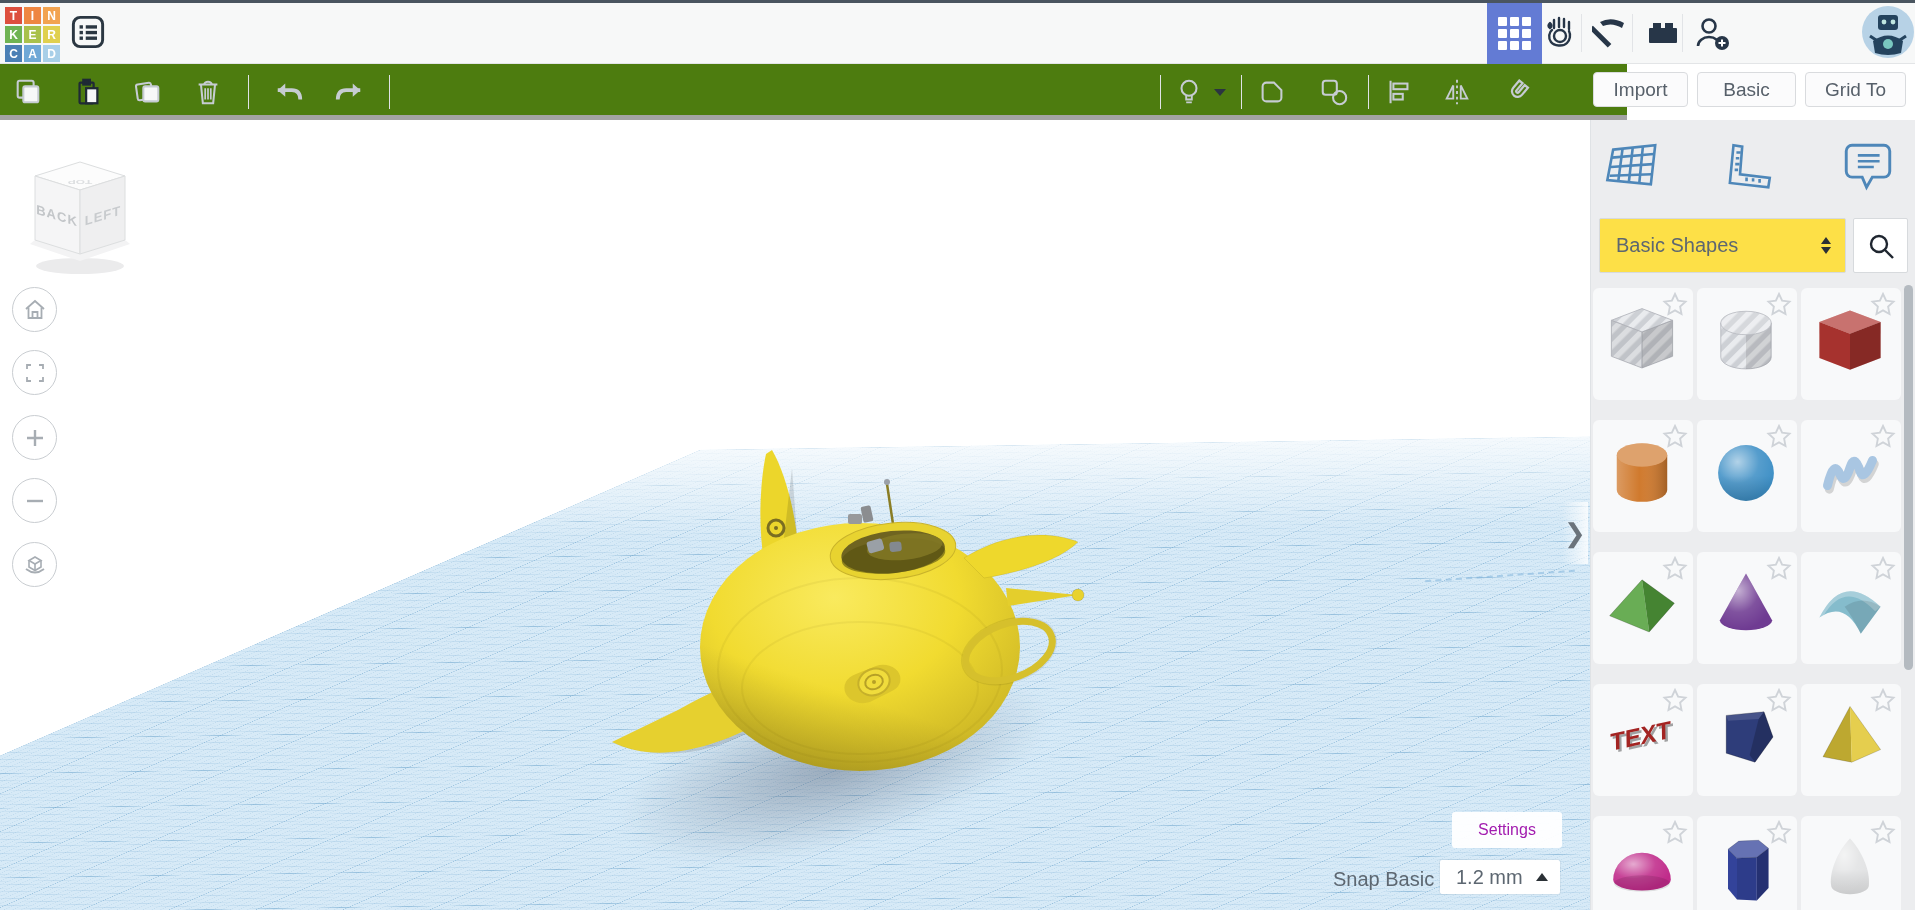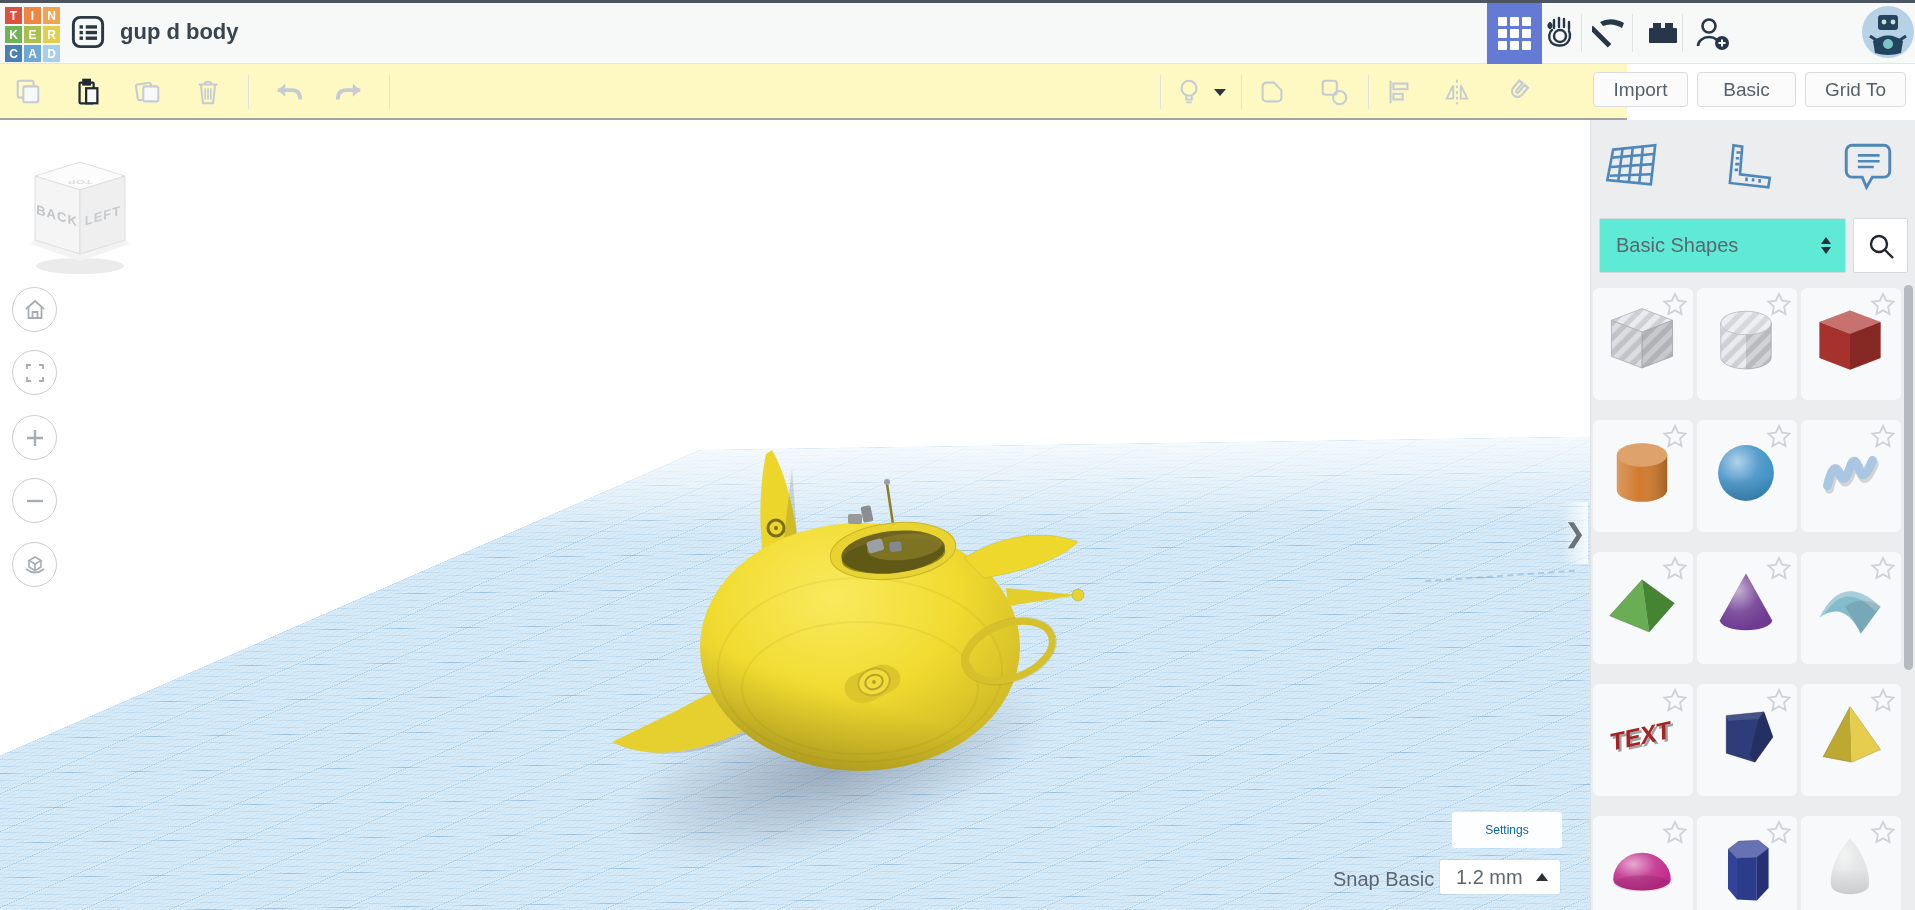"gup d body" div { html: <div>gup d body</div> -> none }
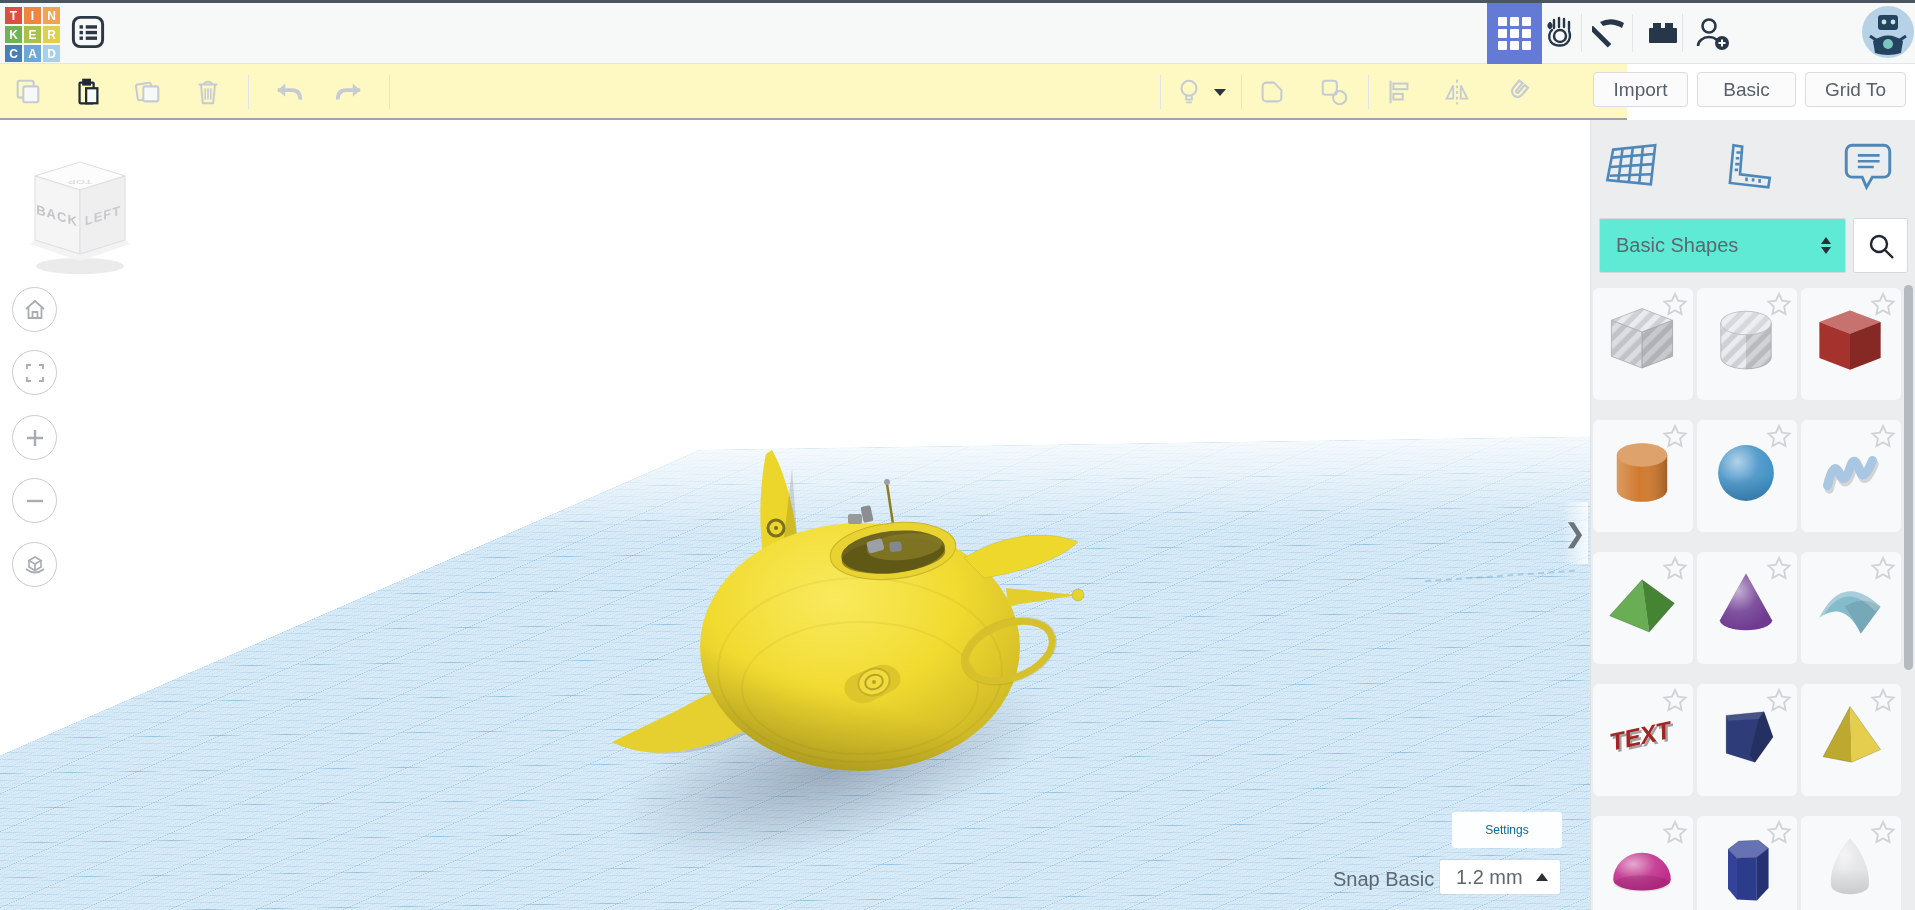"Import" #toolbar { background: #fef9c3 -> #4d7c0f; border-bottom: 2px solid #a3a3a3 -> 5px solid #a3a3a3 }
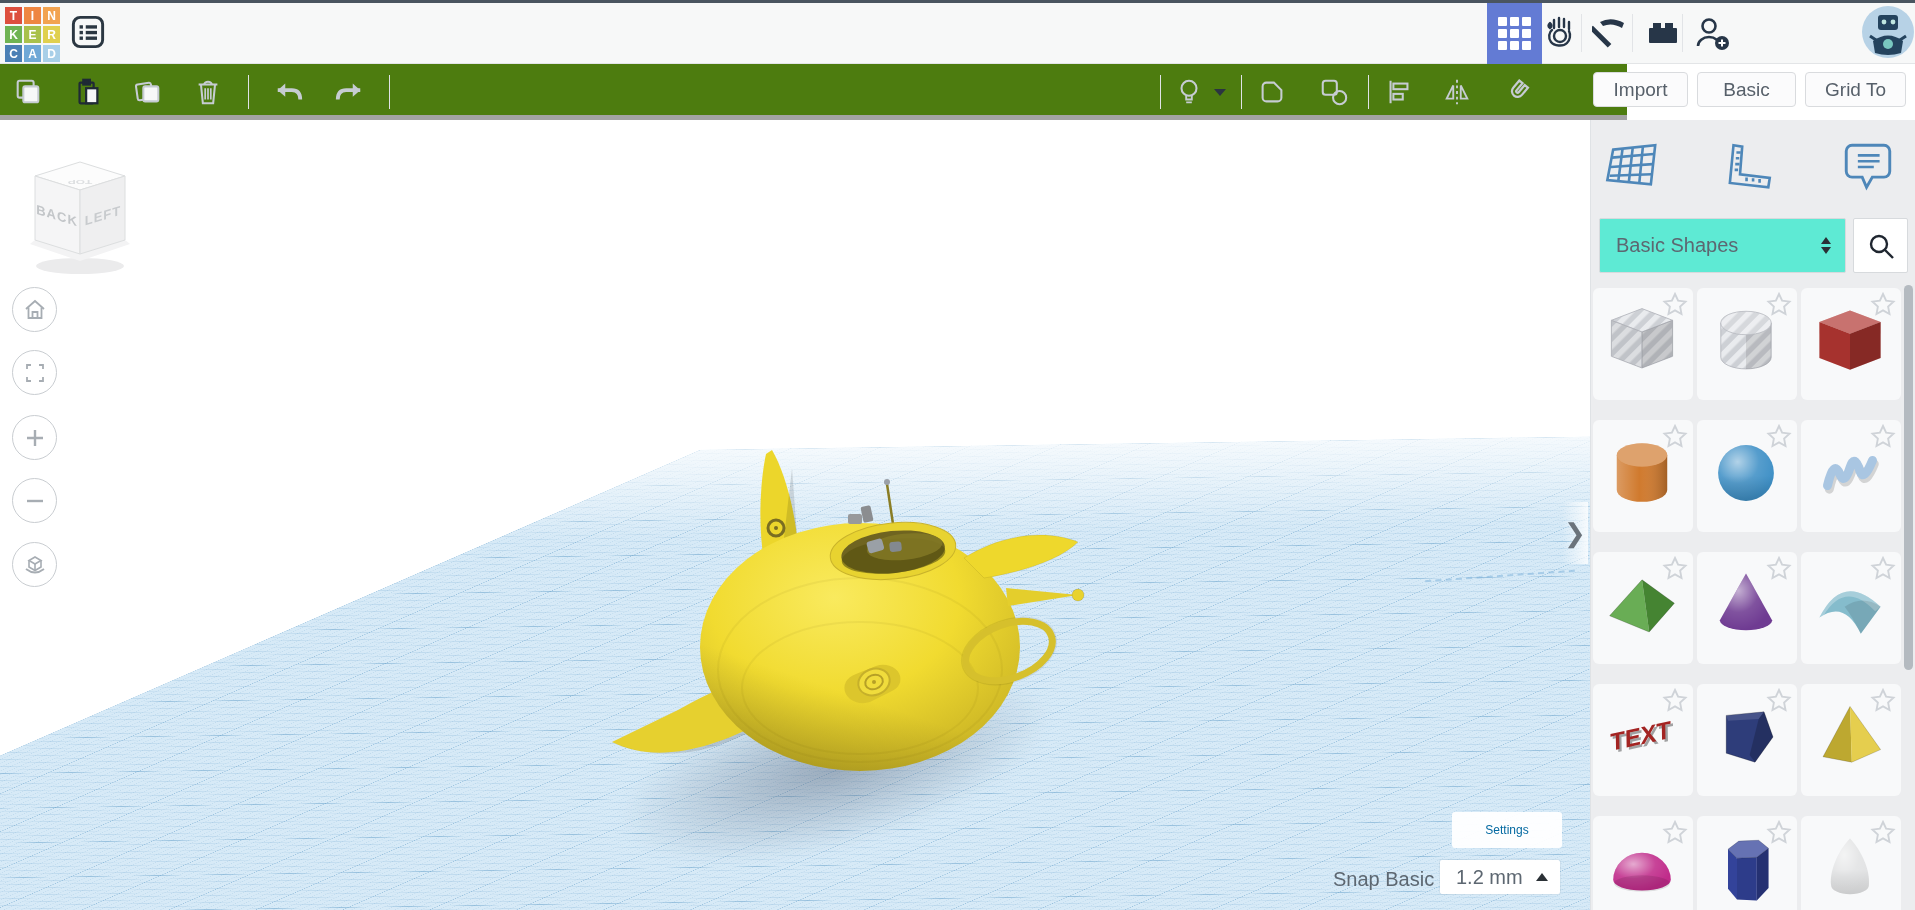"Basic Shapes" #cat-select { background: #5eead4 -> #fde047 }
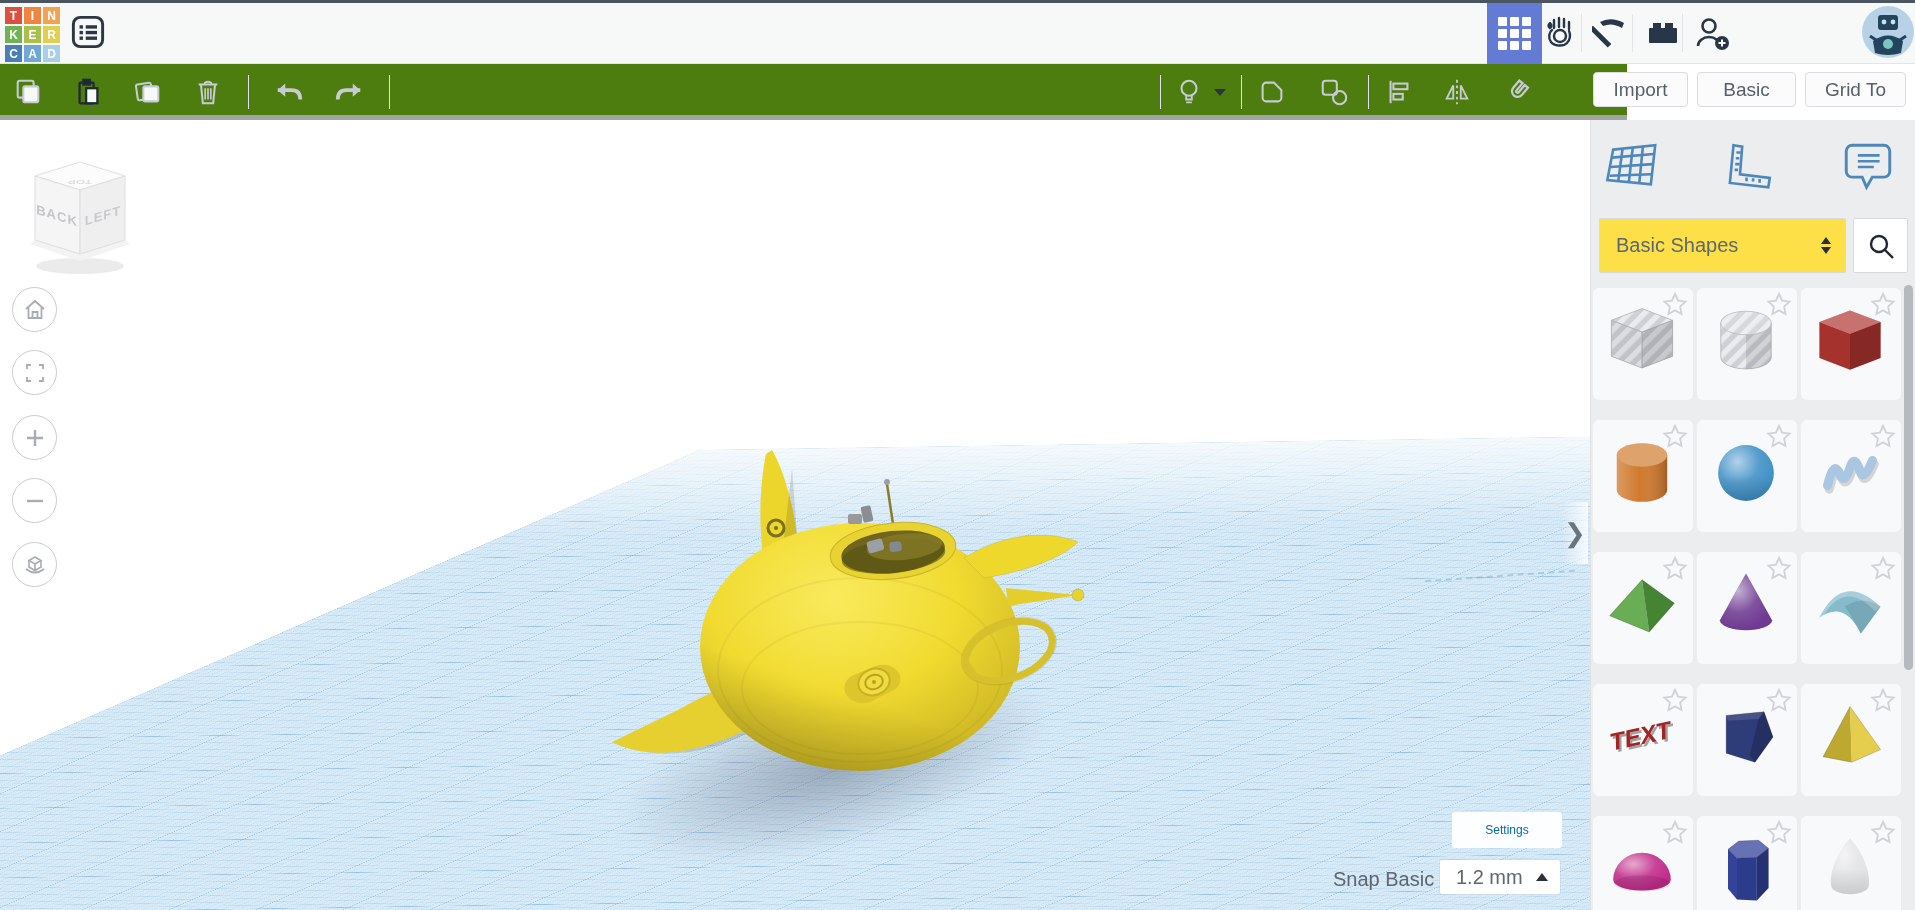"Settings" #settings-btn { color: #0369a1 -> #a21caf; font-size: 12px -> 16px }
